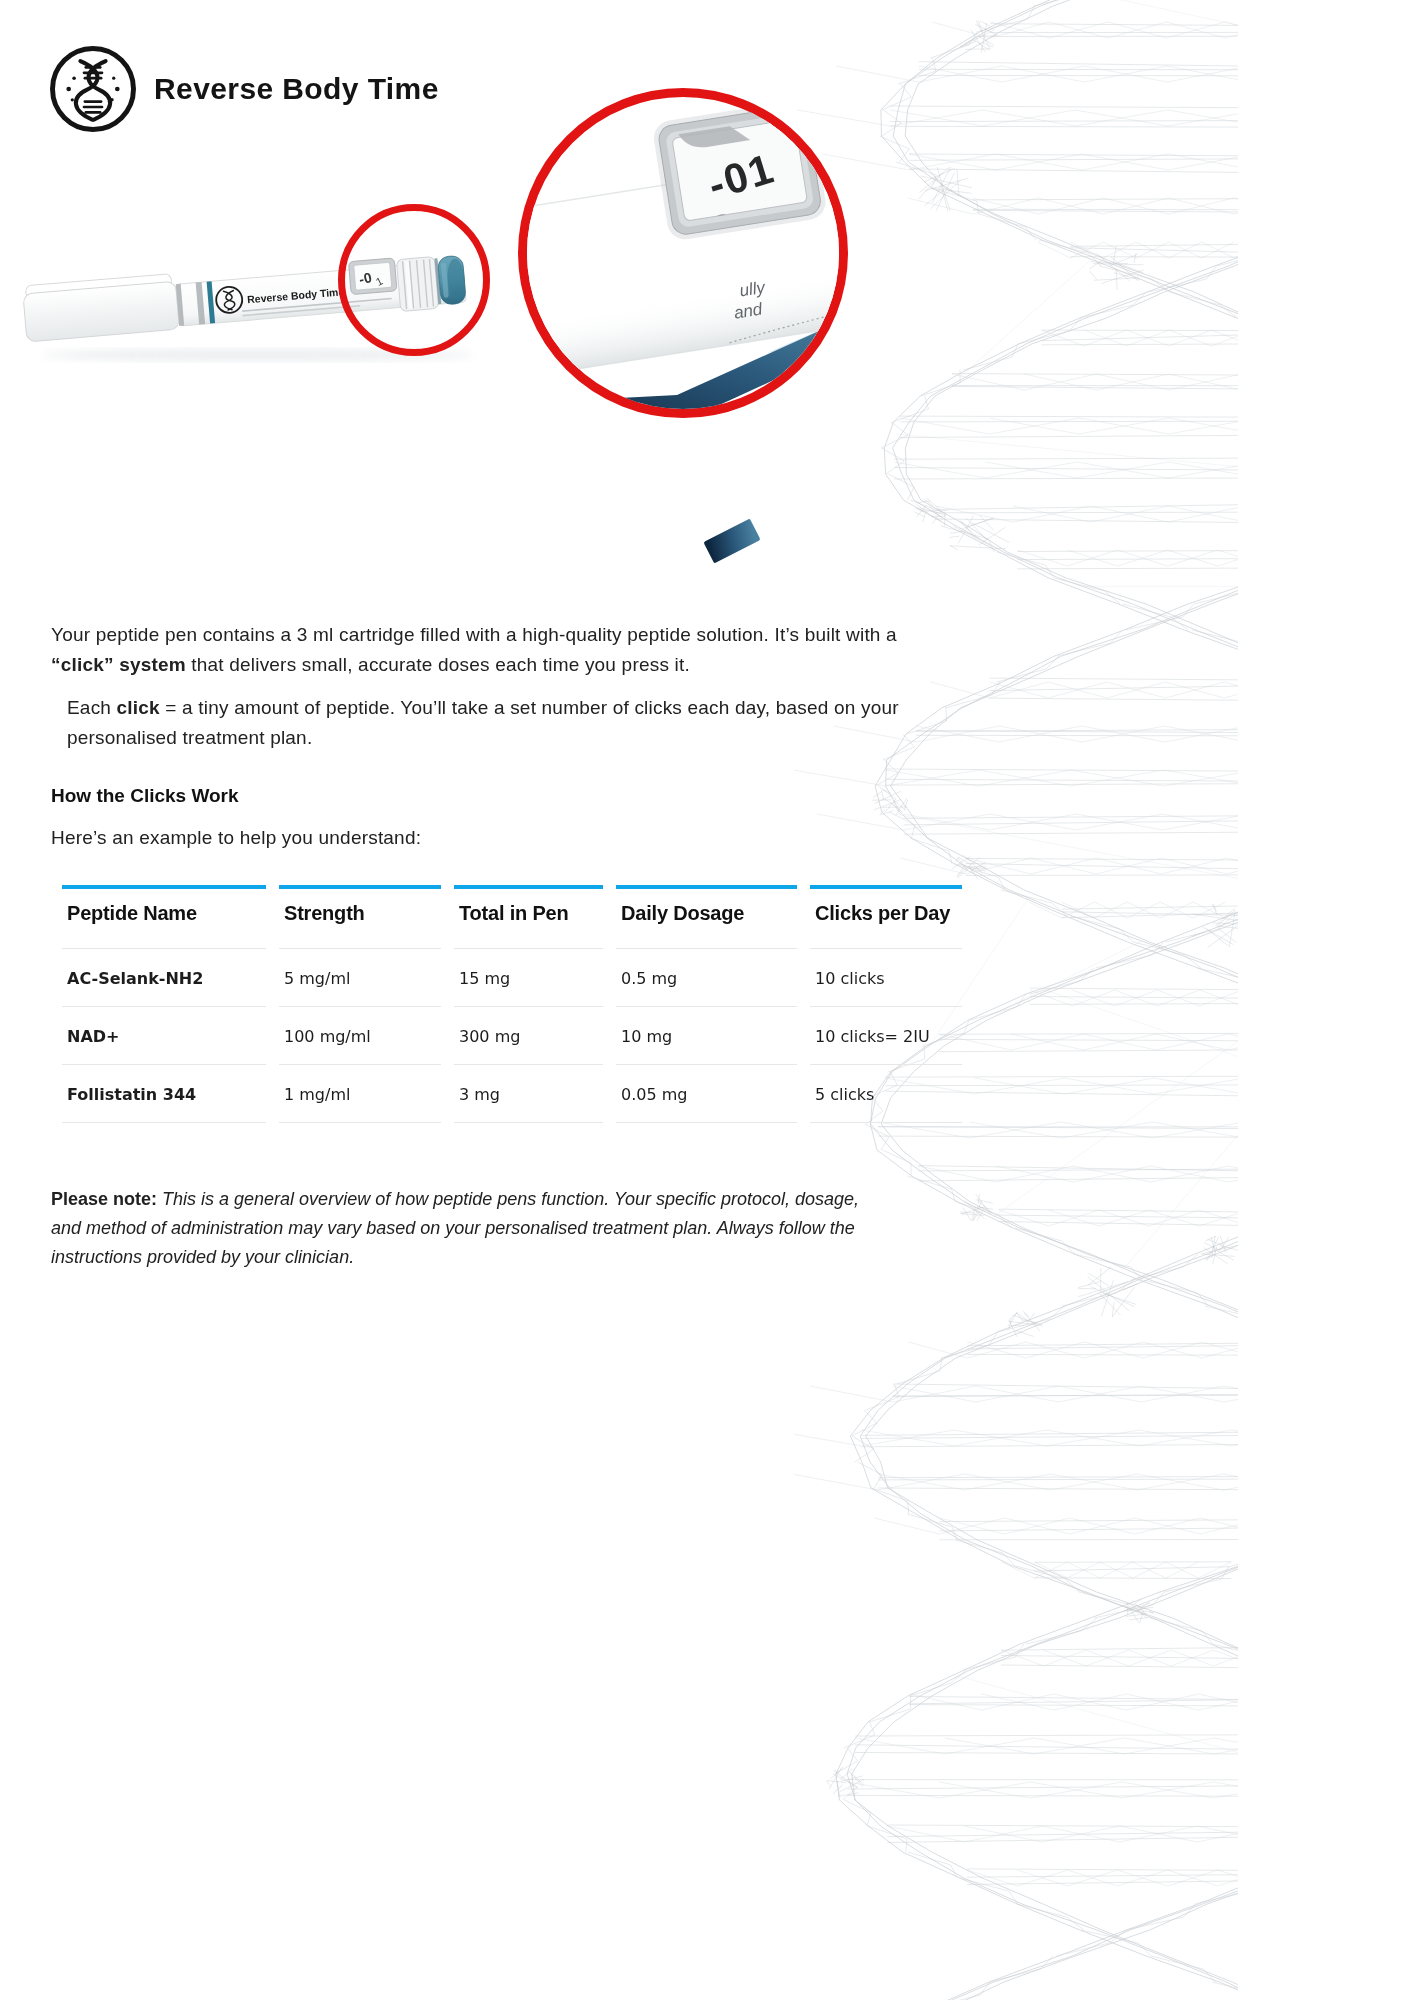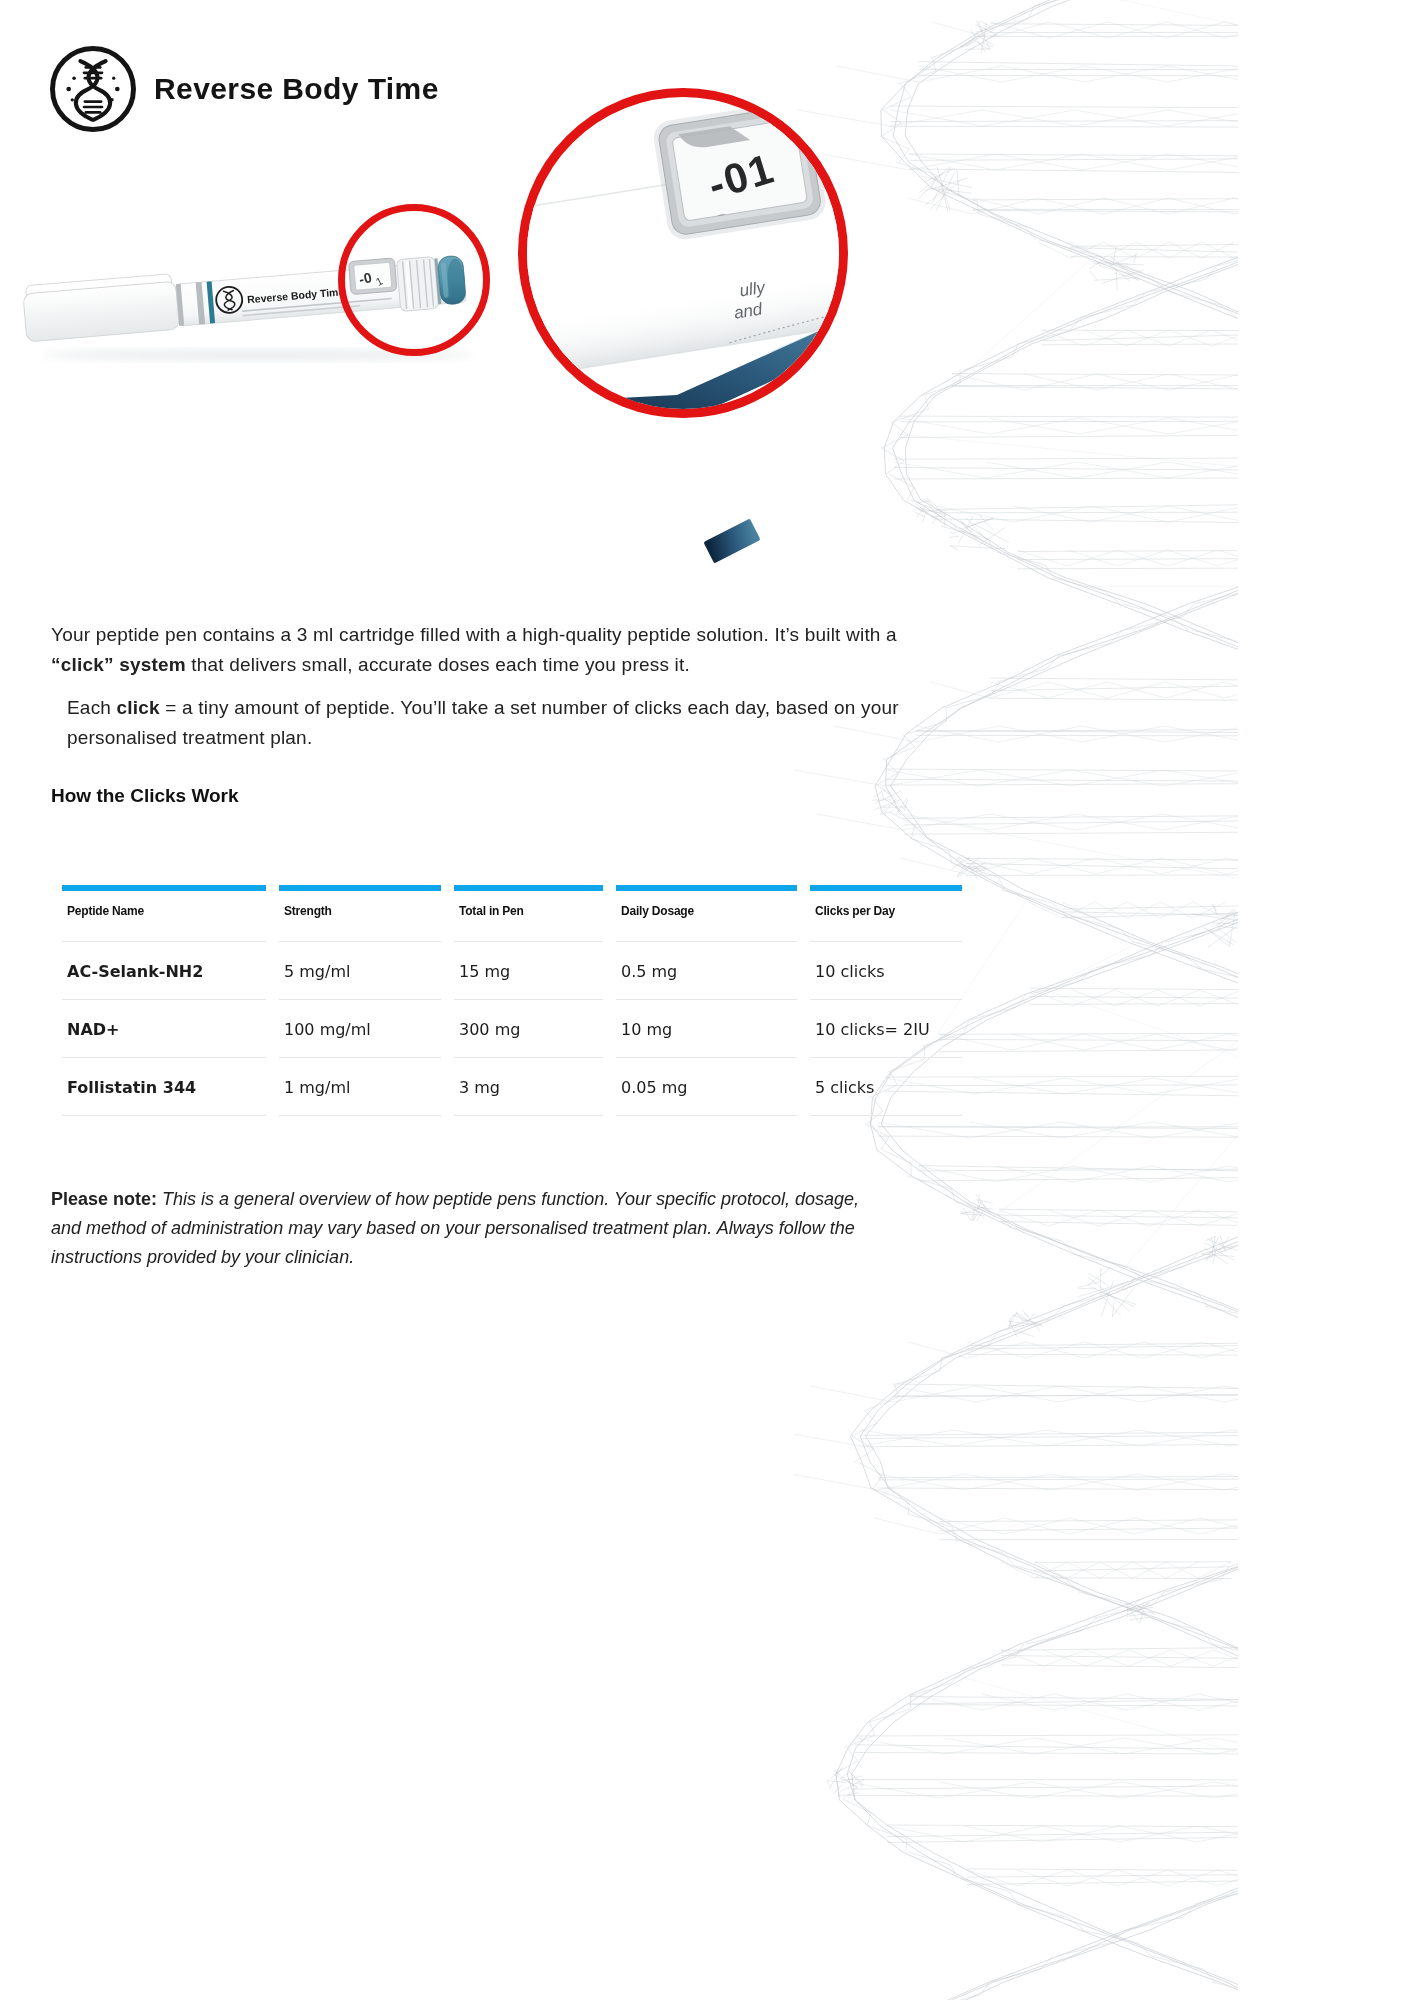"Here’s an example to help" p.abs { html: none -> <p>Here’s an example to help you understand:</p> }
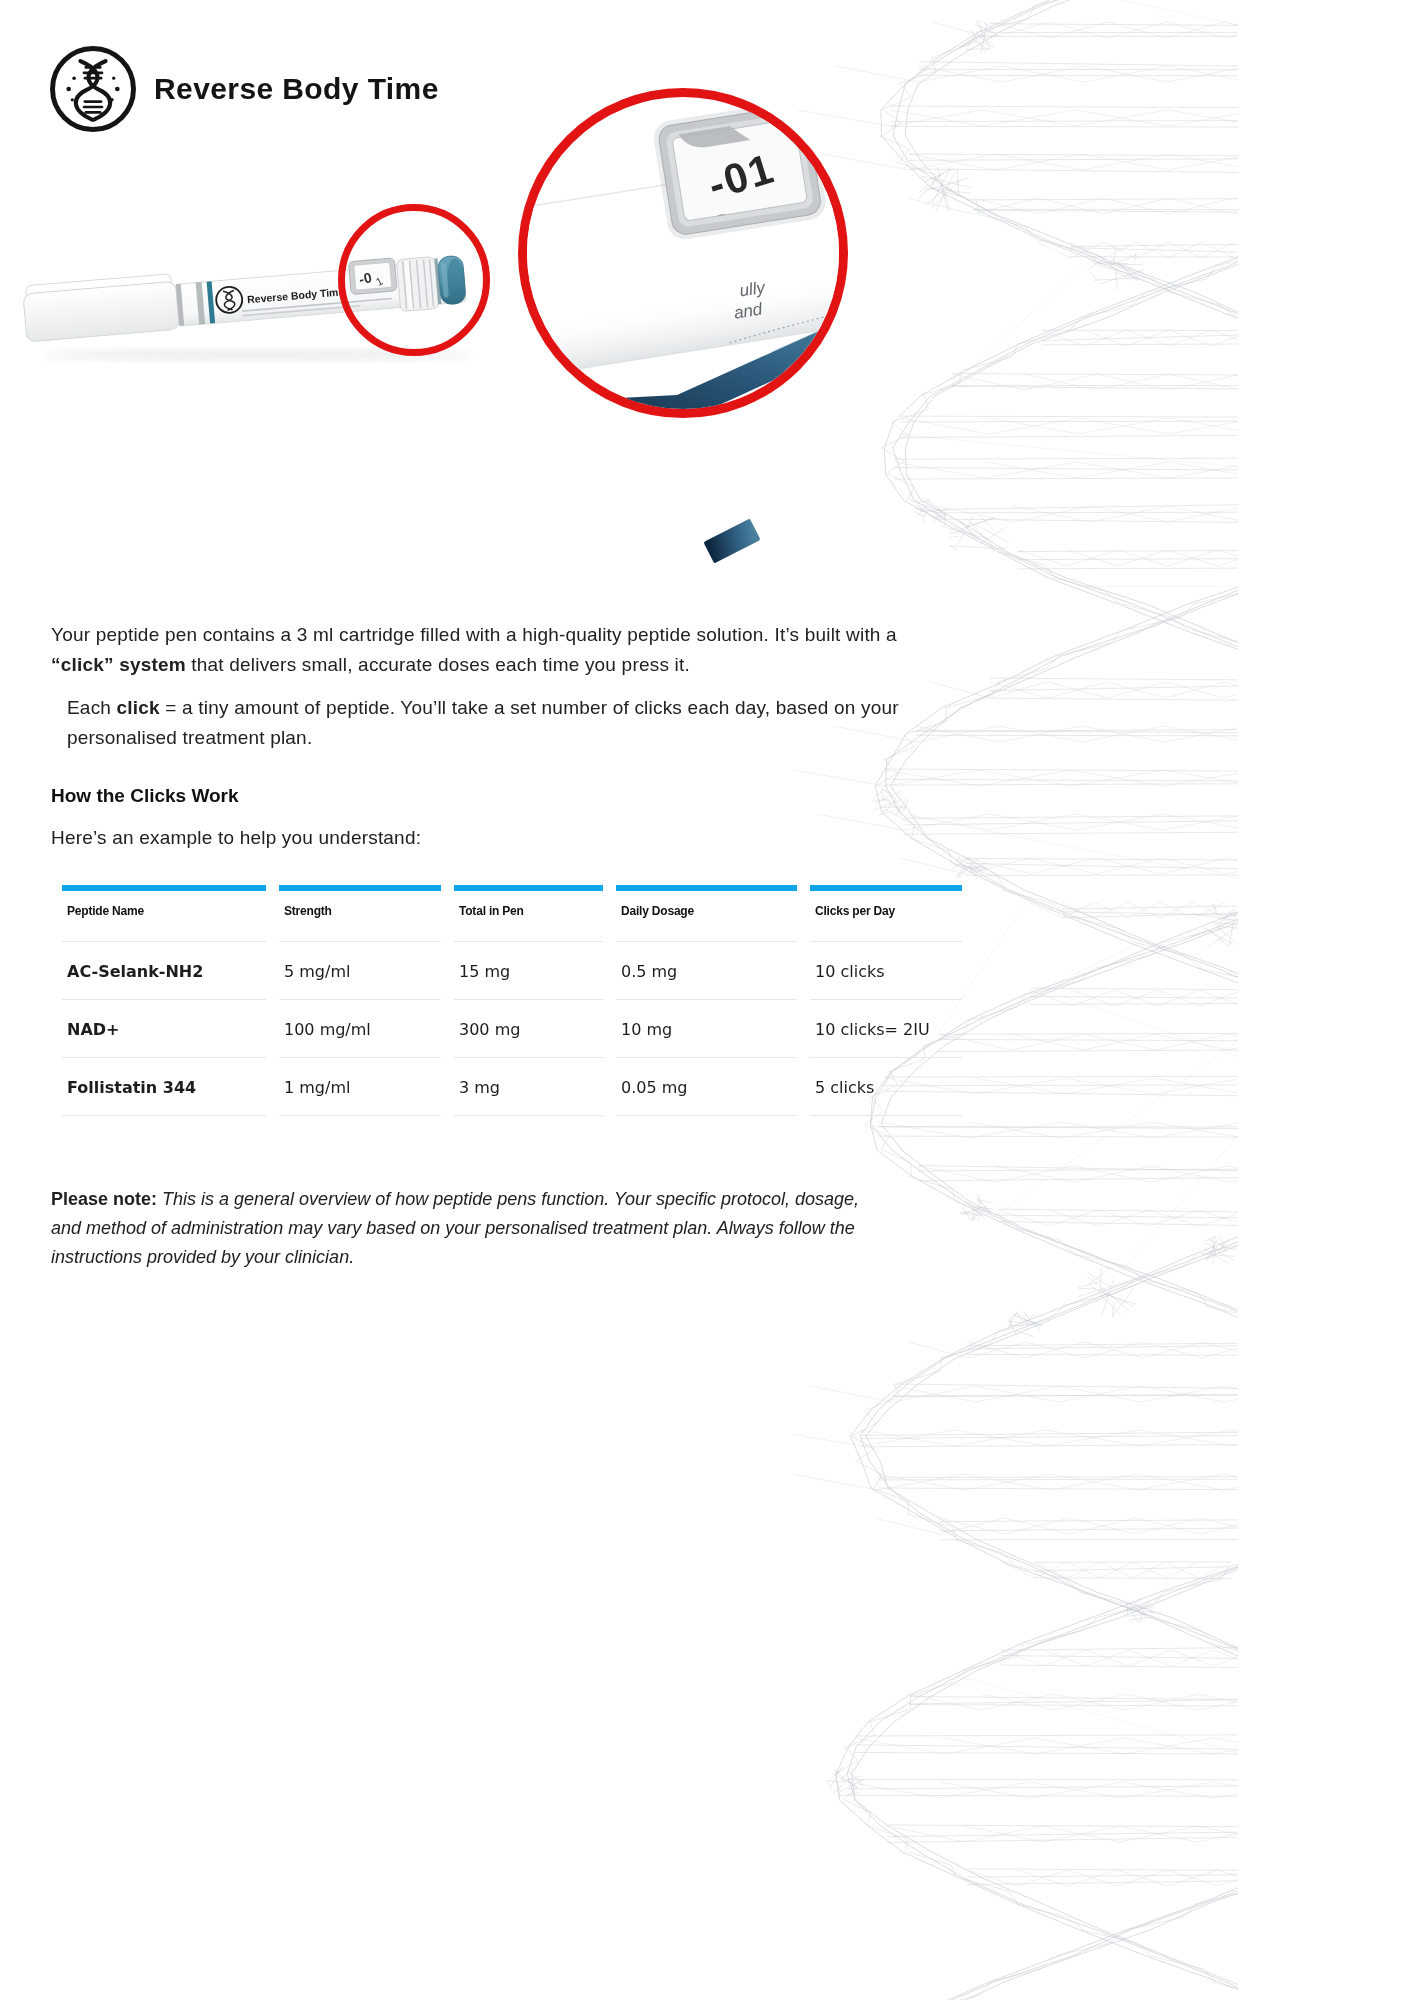"Peptide Name" .dose-table th { border-top: 6px solid #0ea5e9 -> 4px solid #0ea5e9; font-size: 12px -> 20px }
